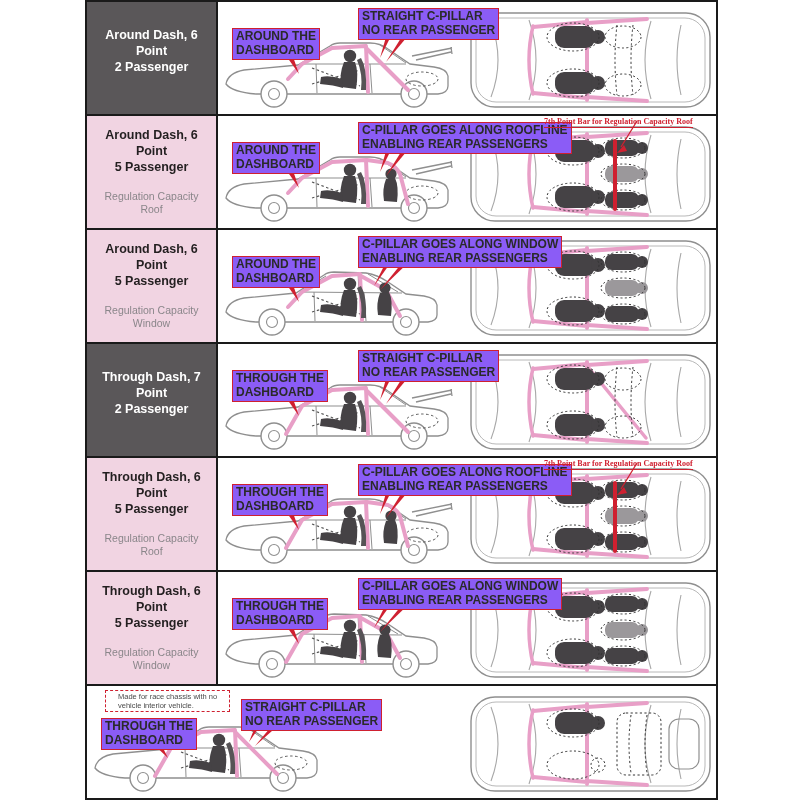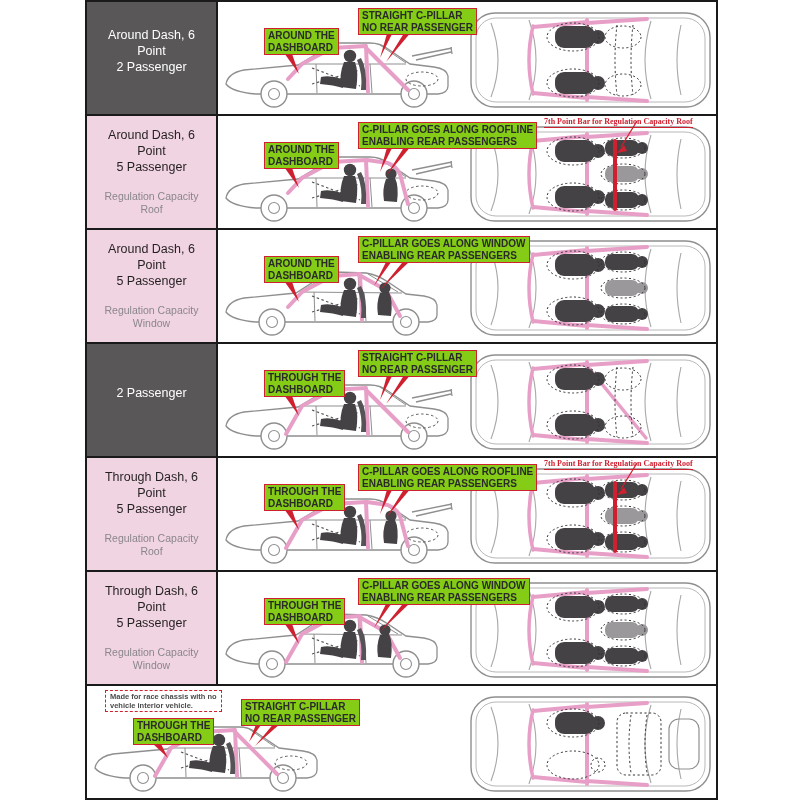"STRAIGHT C-PILLAR" .callout { background: #84cc16 -> #8b5cf6; font-size: 10px -> 12px }
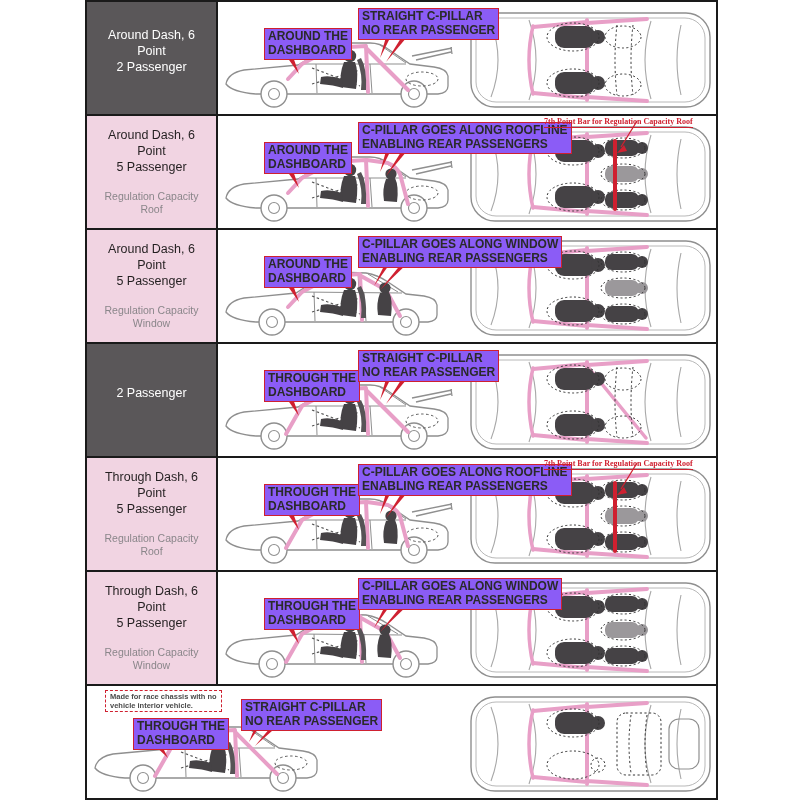"Around Dash, 6 Point" .t1,.t2,.t3 { font-weight: normal -> bold }
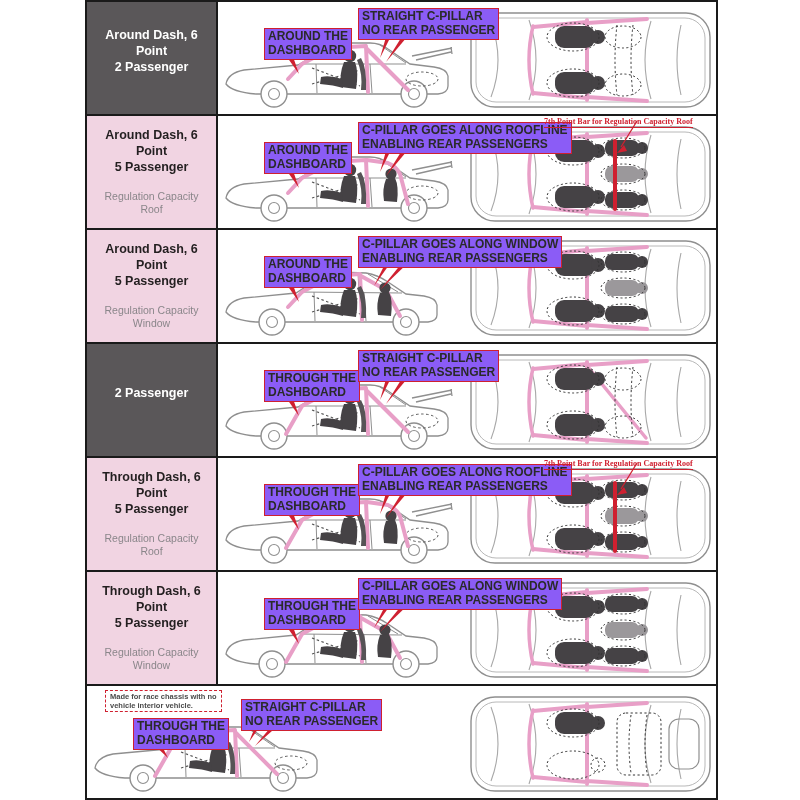"AROUND THE" .callout.dash { margin-left: 32px -> none }
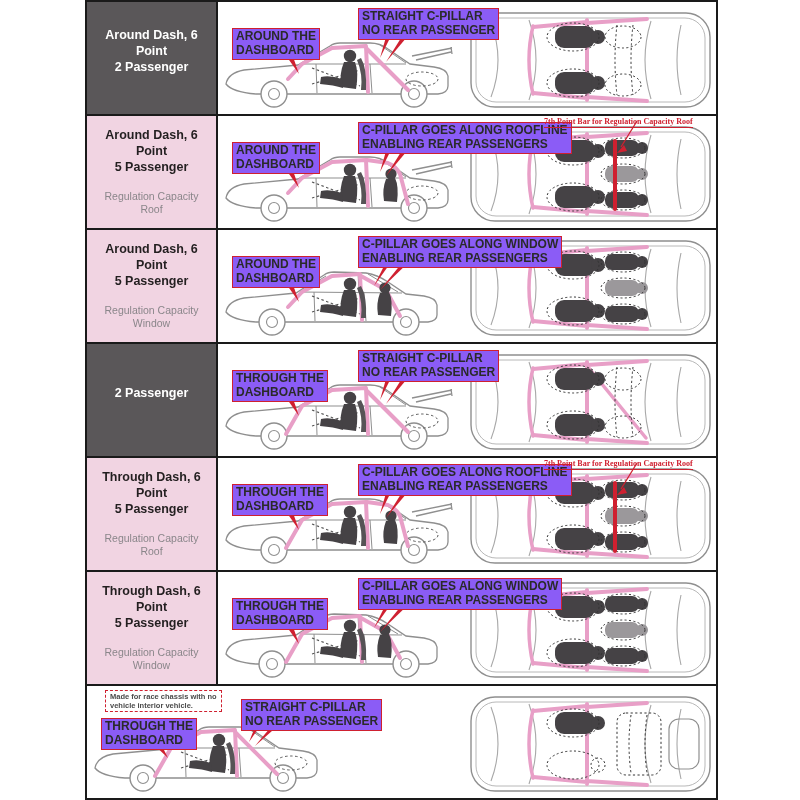"Through Dash, 7 Point" div.t1 { html: none -> <div>Through Dash, 7 Point</div> }
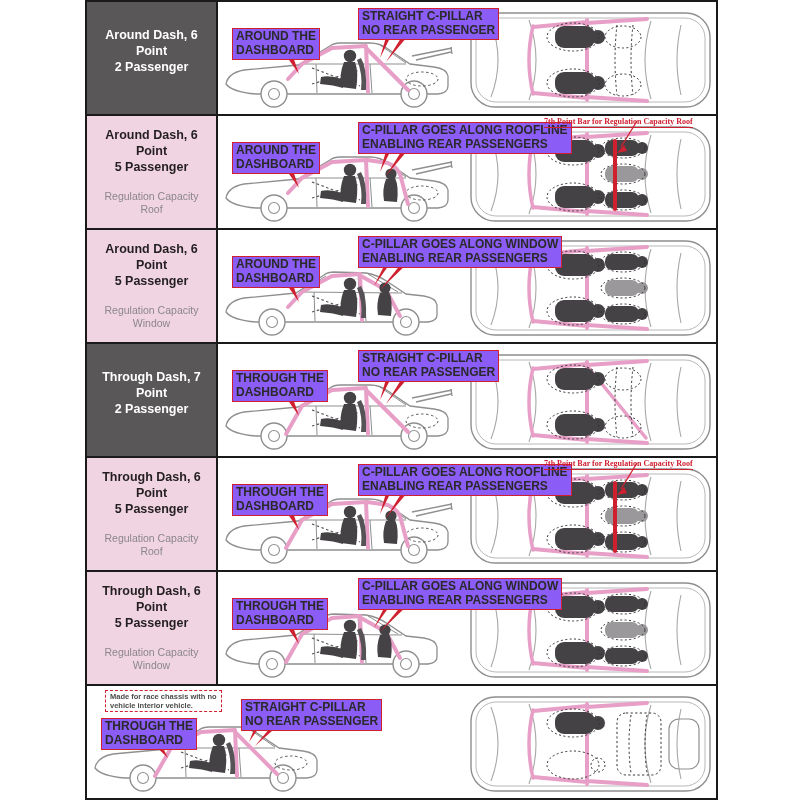"Made for race chassis with" .racenote { font-weight: bold -> normal; padding: 1px 4px -> 1px 12px }
